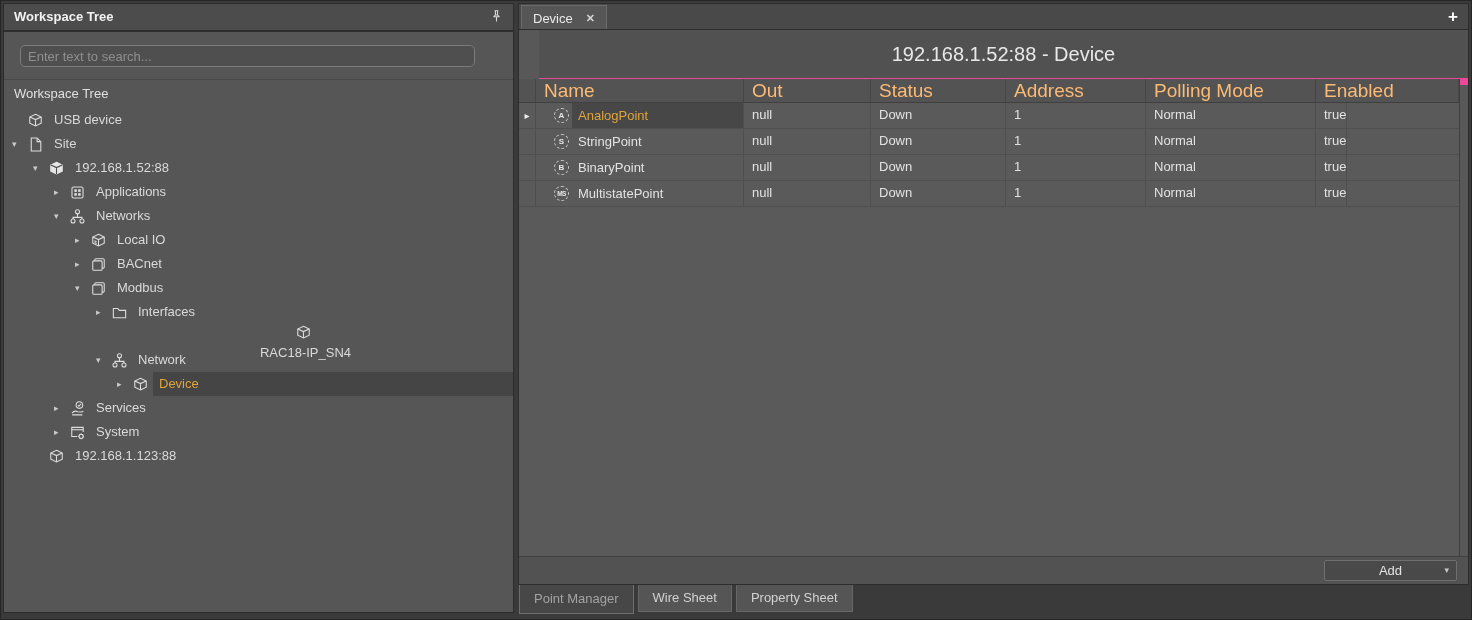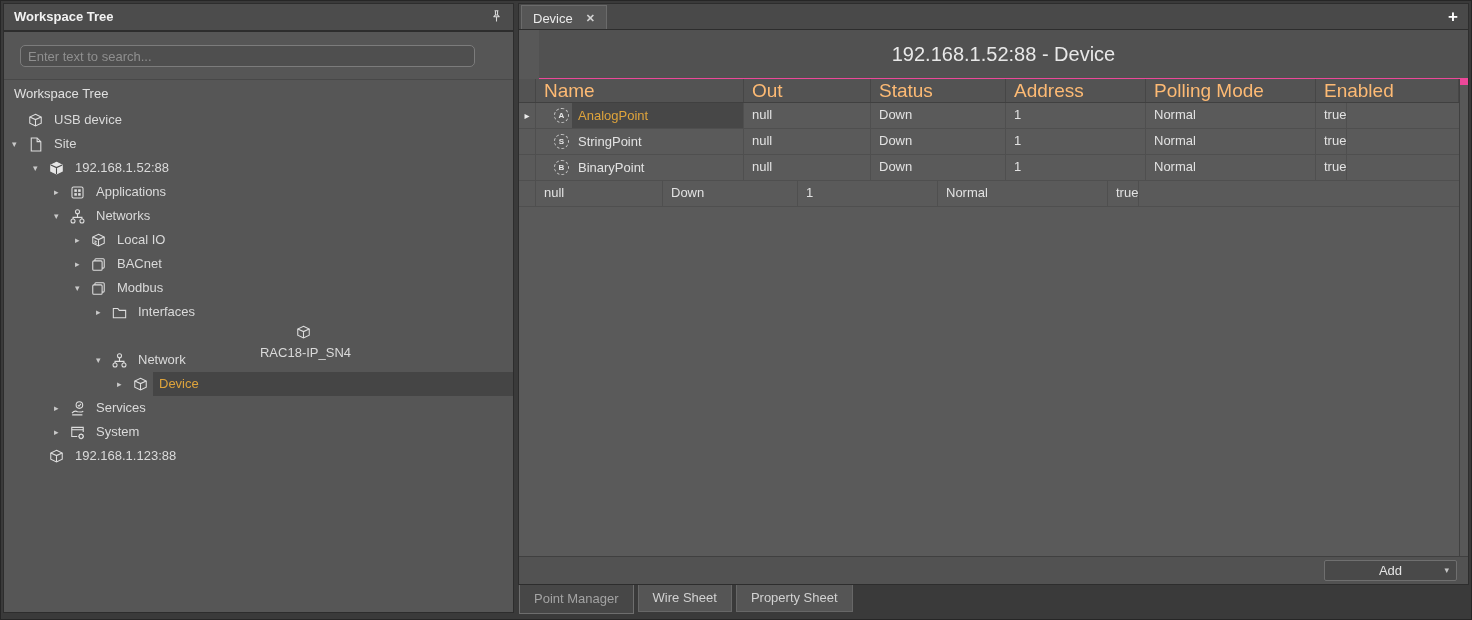"MultistatePoint" div.cell { html: none -> <div> <span>MS</span> <span>MultistatePoint</span> </div> }
